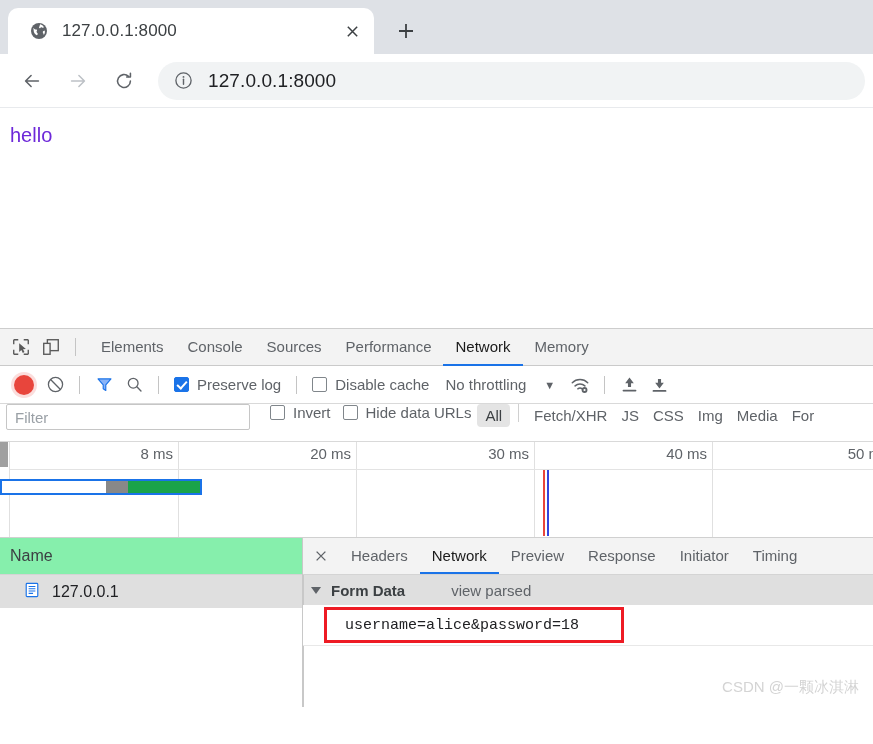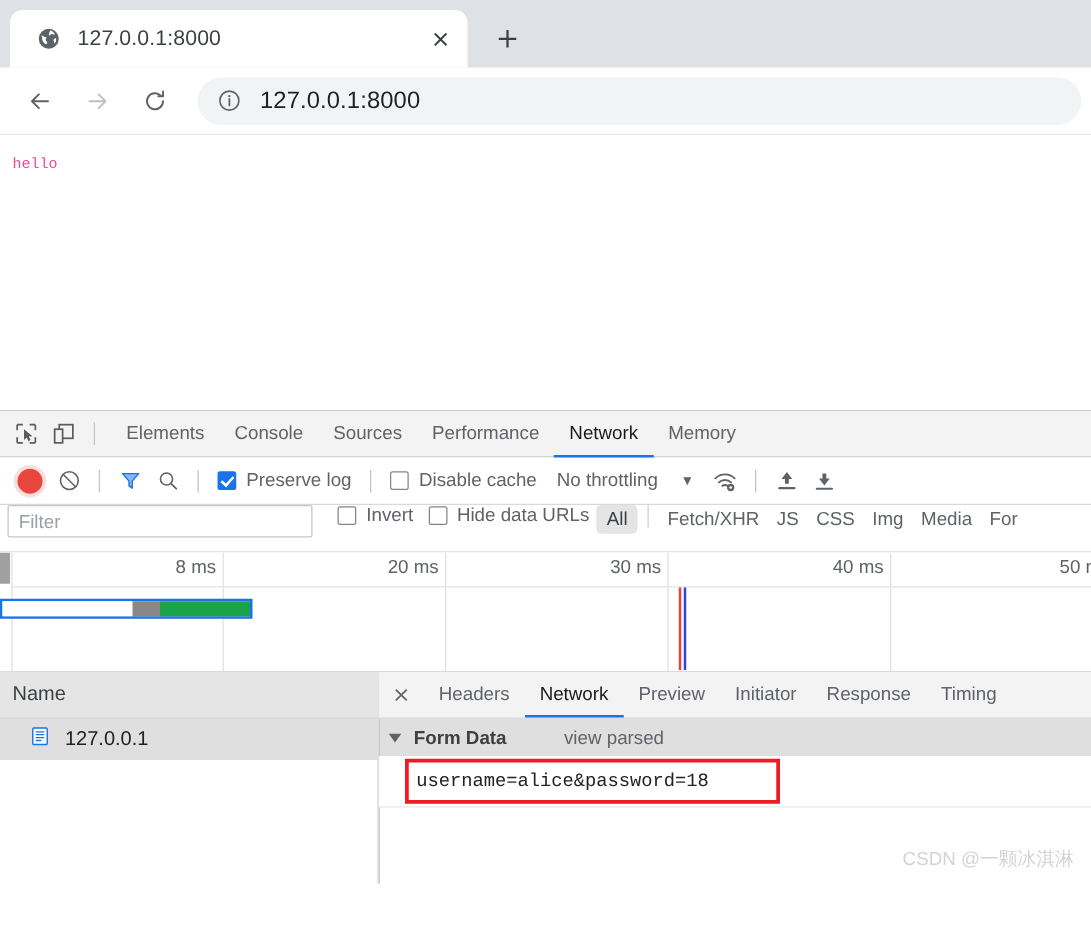"hello" .page-text { color: #ec4899 -> #6d28d9; font-family: Liberation Mono, monospace -> Liberation Sans, sans-serif; font-size: 12px -> 20px }
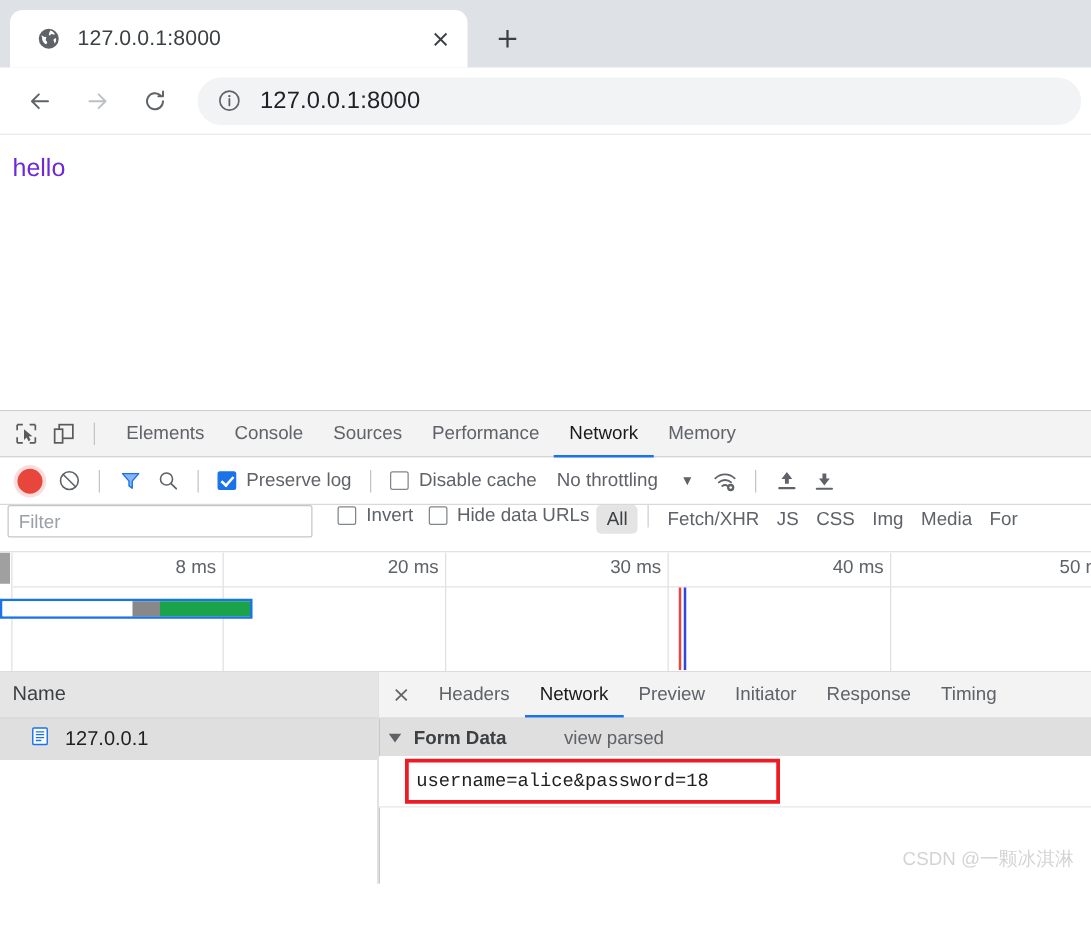"Name" .name-header { background: #e5e5e5 -> #86efac }
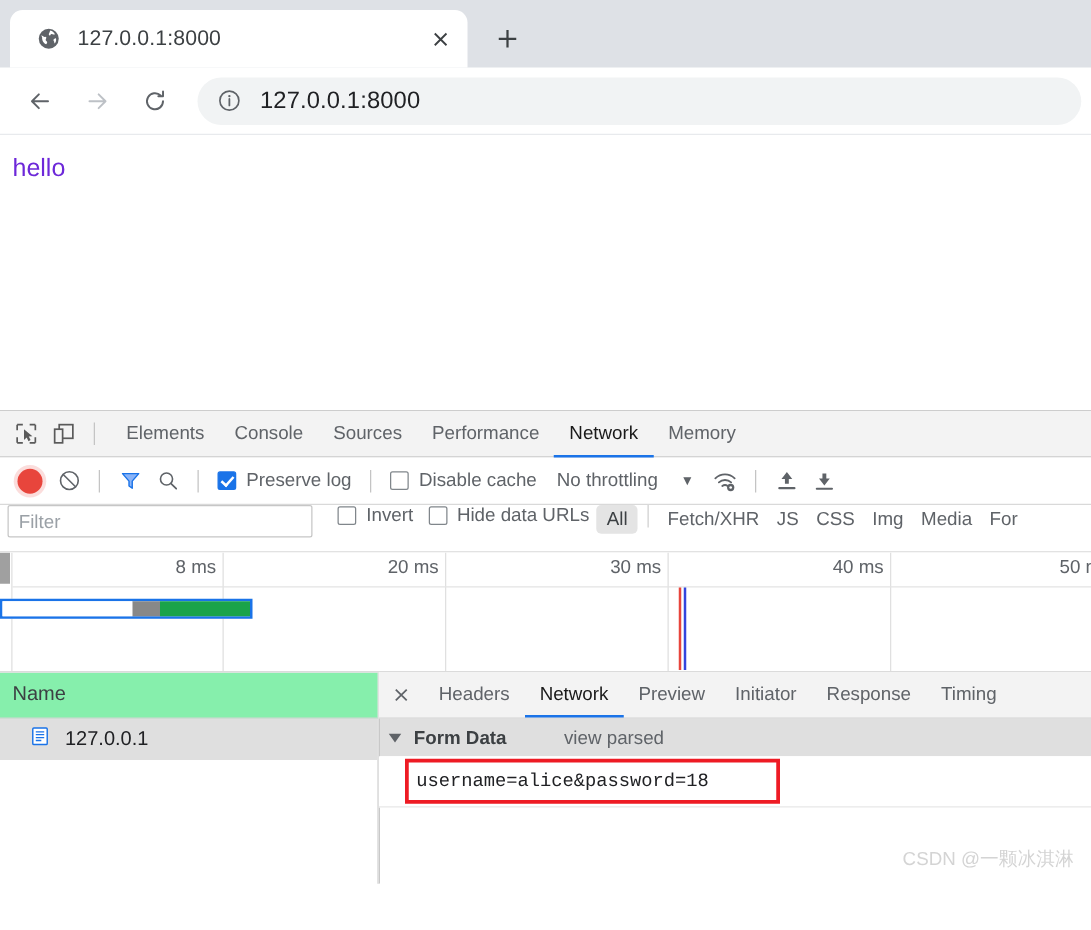"Initiator" div.detail-tab { order: before "Response" -> after "Response" }
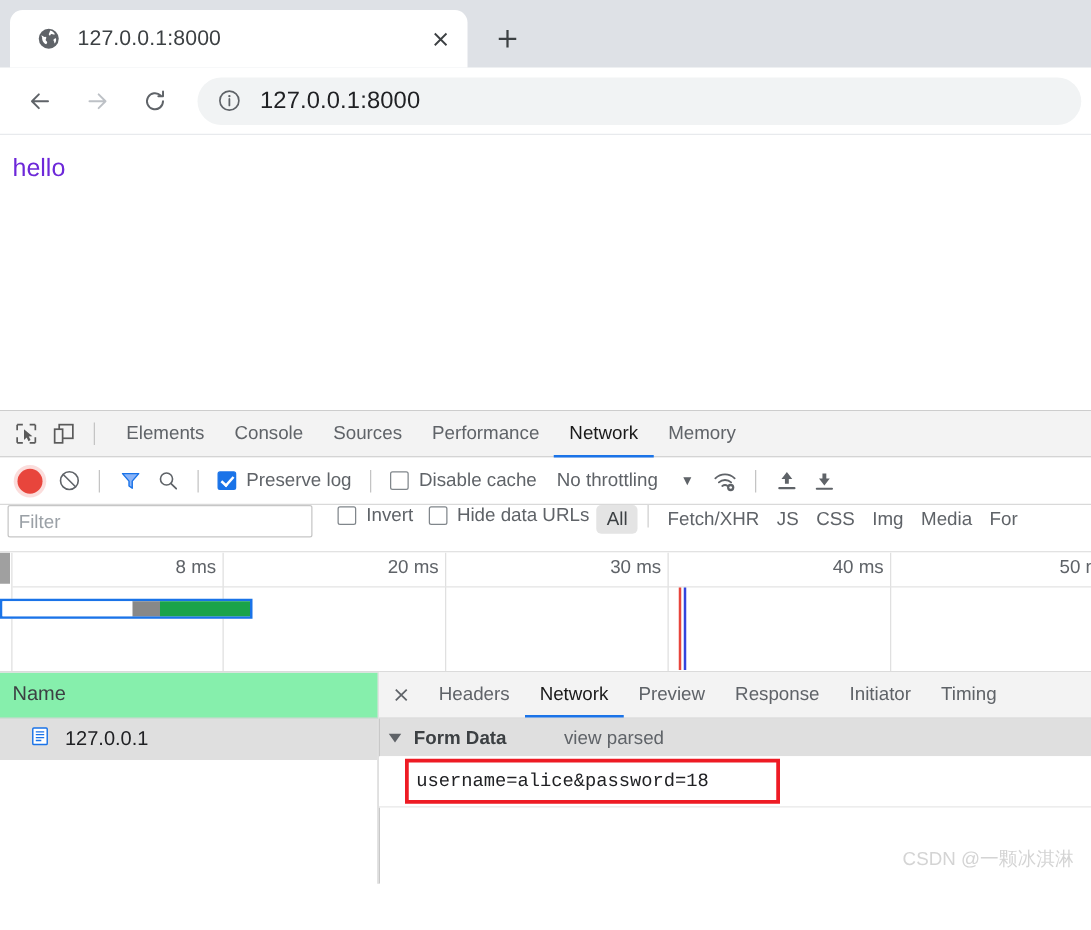"username=alice&password=18" .payload-box { padding-left: 6px -> 18px }
